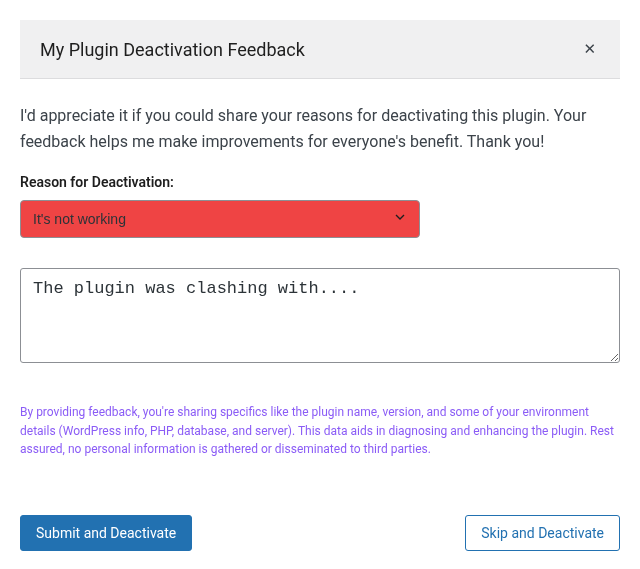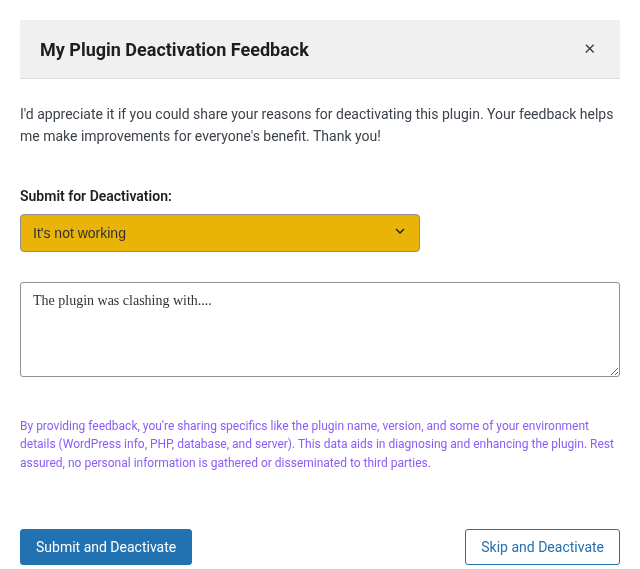"My Plugin Deactivation Feedback" .header-title { font-weight: 700 -> 400 }
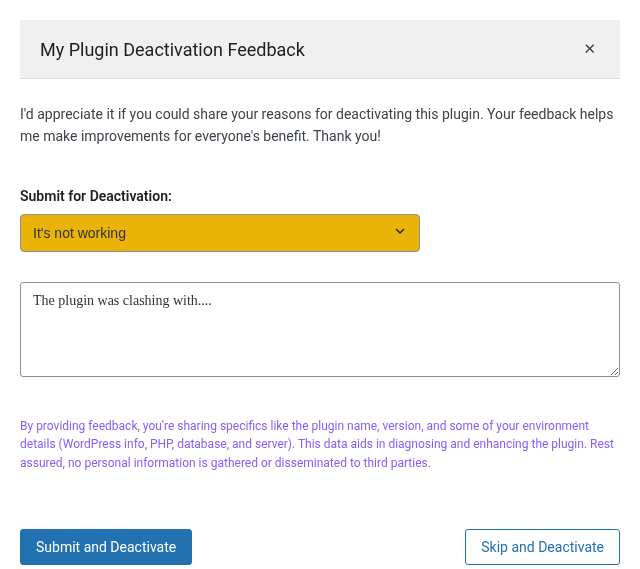"I'd appreciate it if you" .intro-text { font-size: 14px -> 16px; margin-bottom: 40px -> 20px }
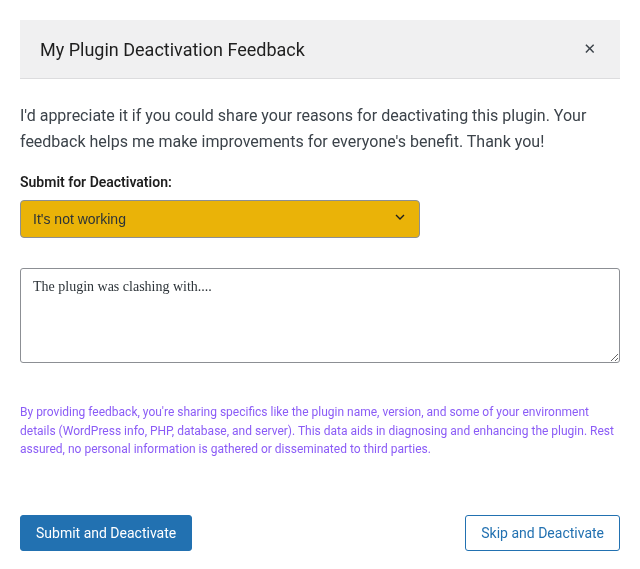"Submit for Deactivation:" label.field-label { text: Submit -> Reason }
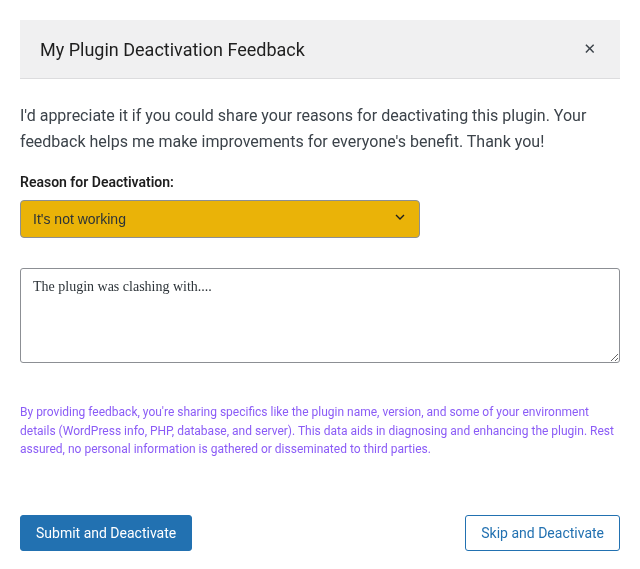"It's not working" .select-field { background: #eab308 -> #ef4444 }
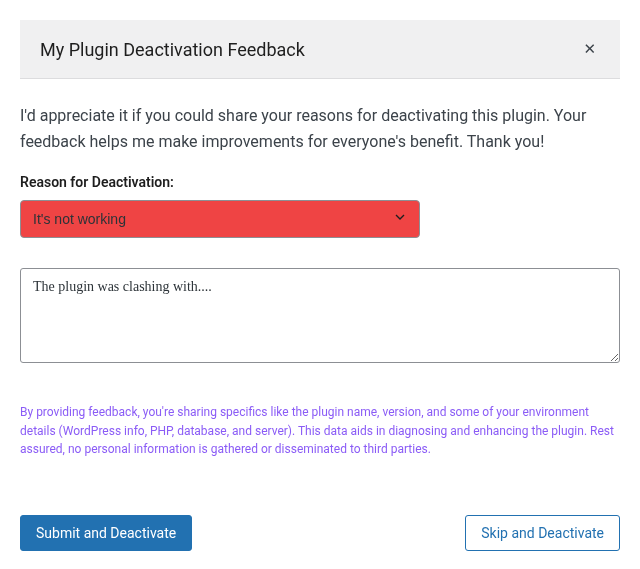"The plugin was clashing with...." .textarea-field { font-family: Liberation Serif, serif -> Liberation Mono, monospace; font-size: 14px -> 17px }
